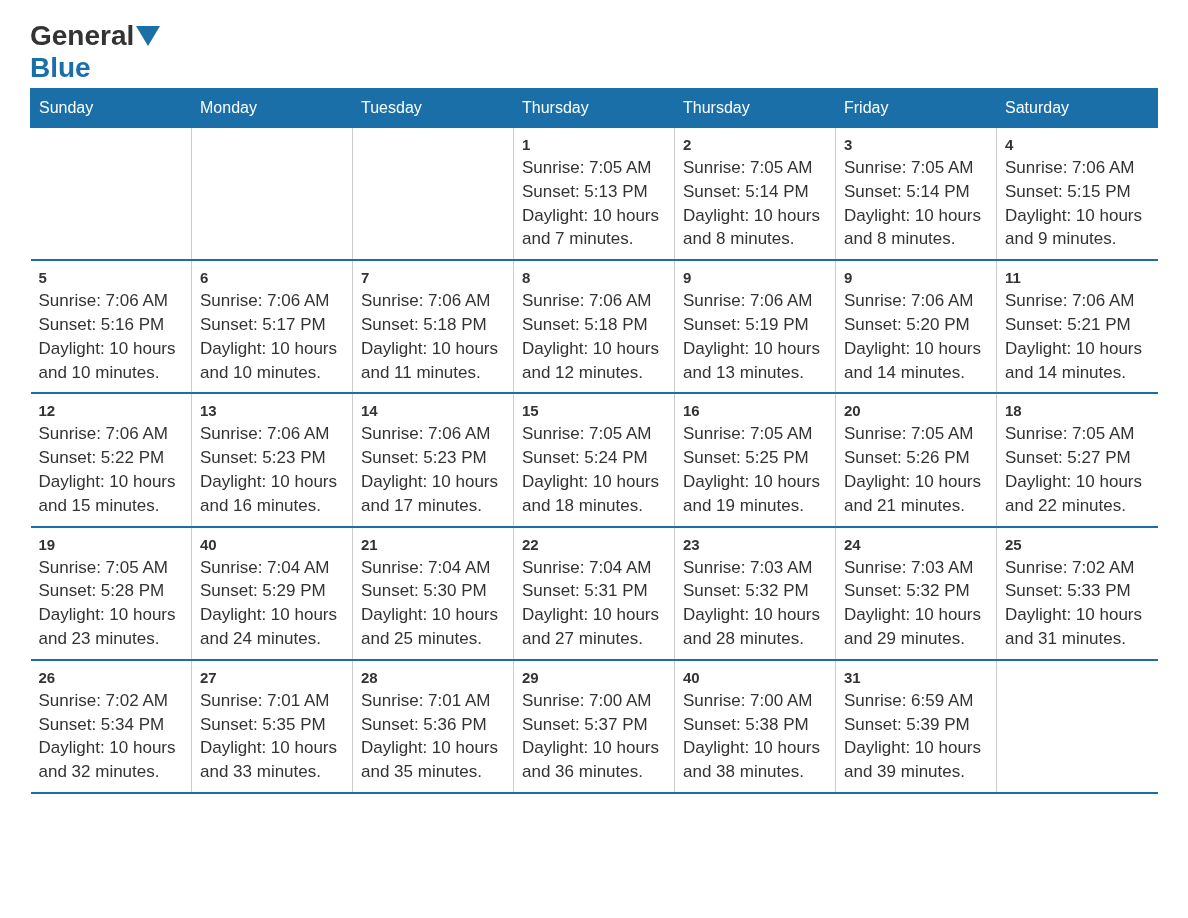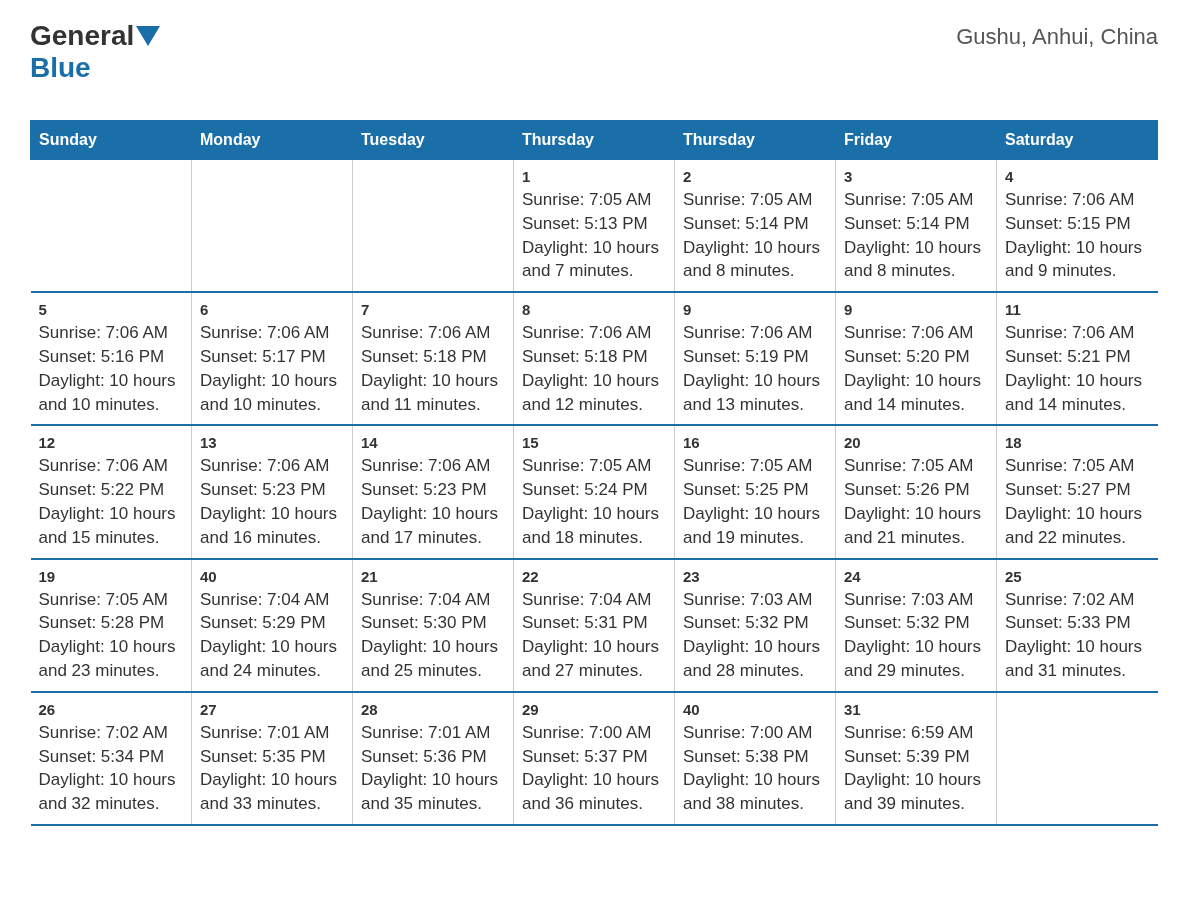"General" .header { margin-bottom: 36px -> 4px }
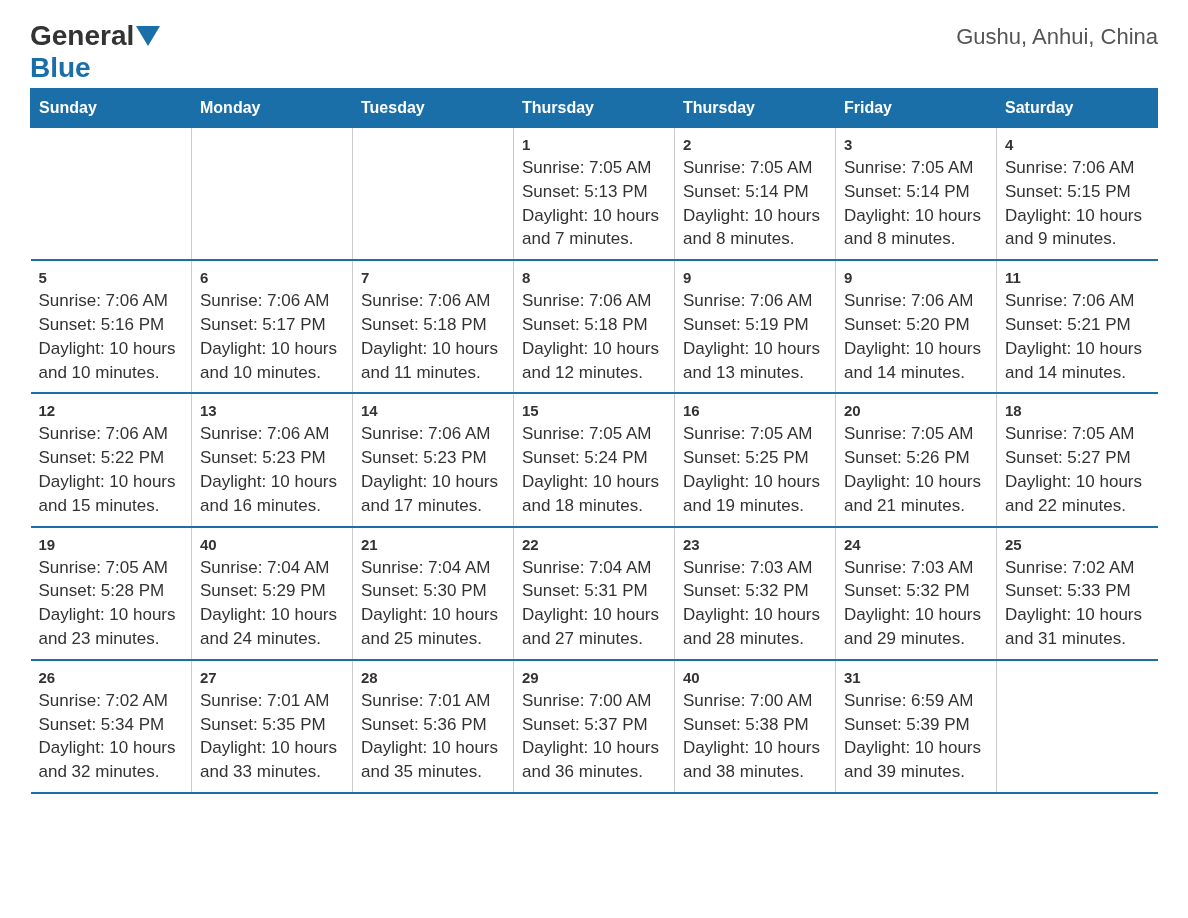"Gushu, Anhui, China" div.location { html: <div>Gushu, Anhui, China</div> -> none }
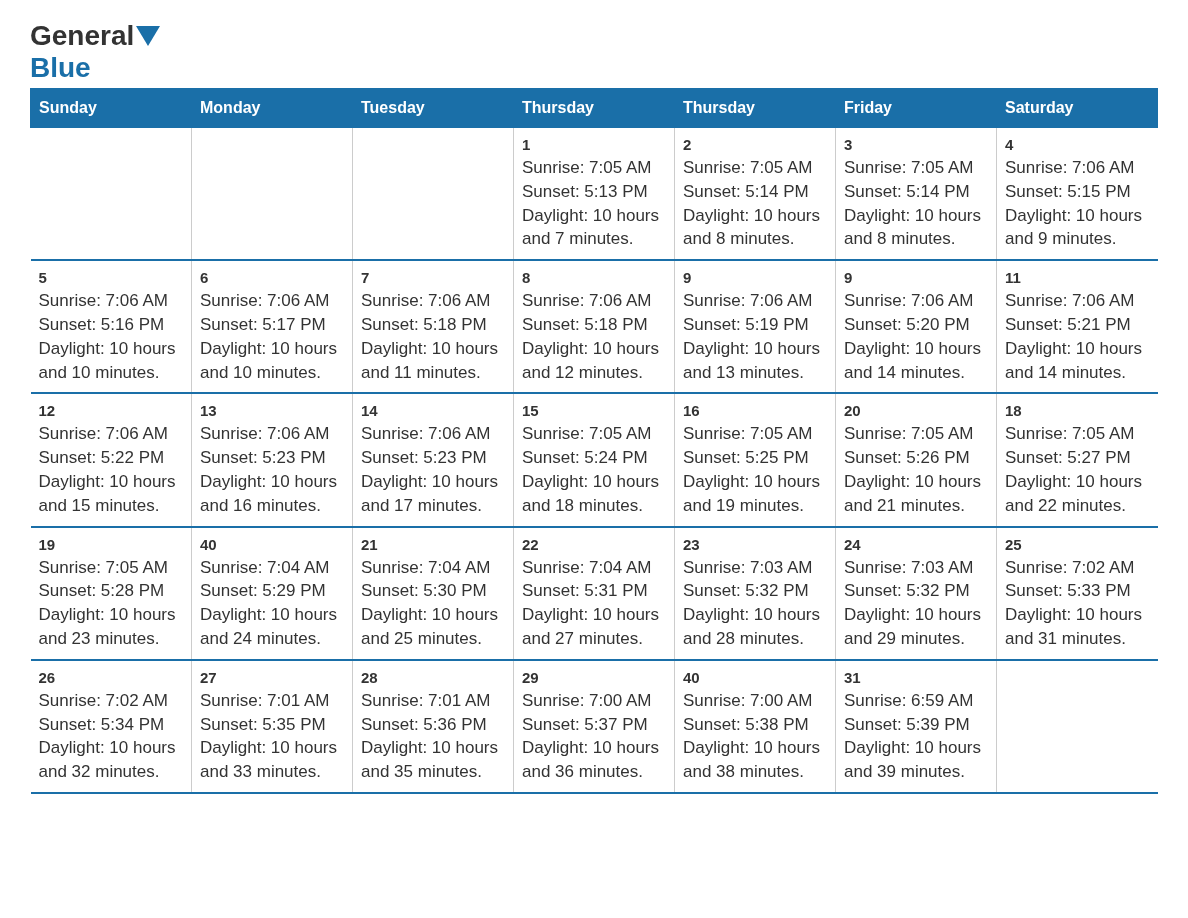"Sunday" .calendar thead th { font-weight: bold -> normal }
